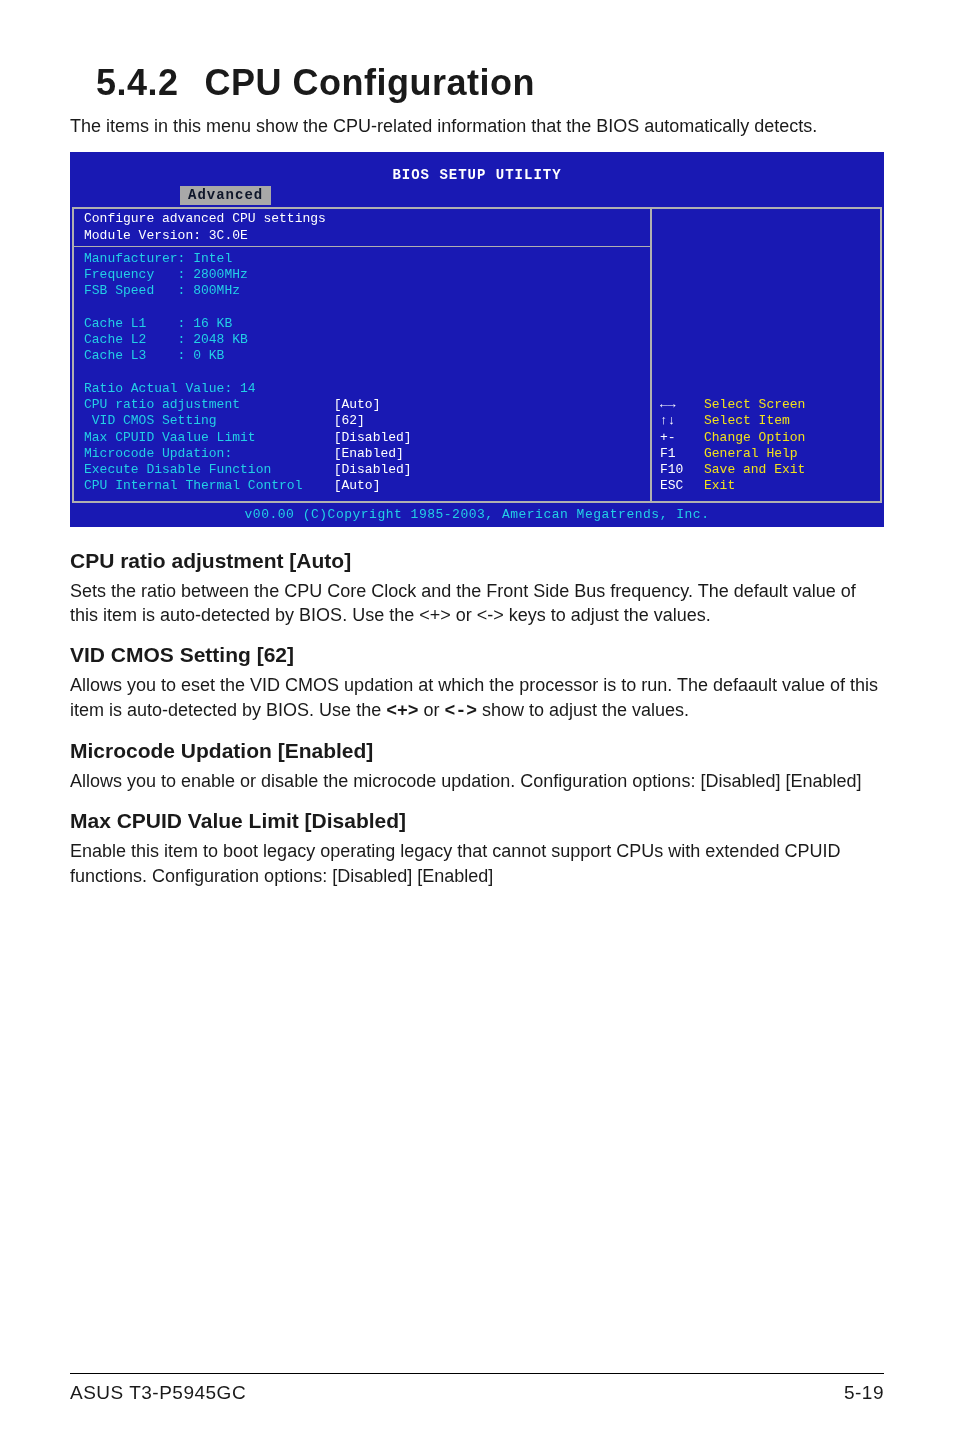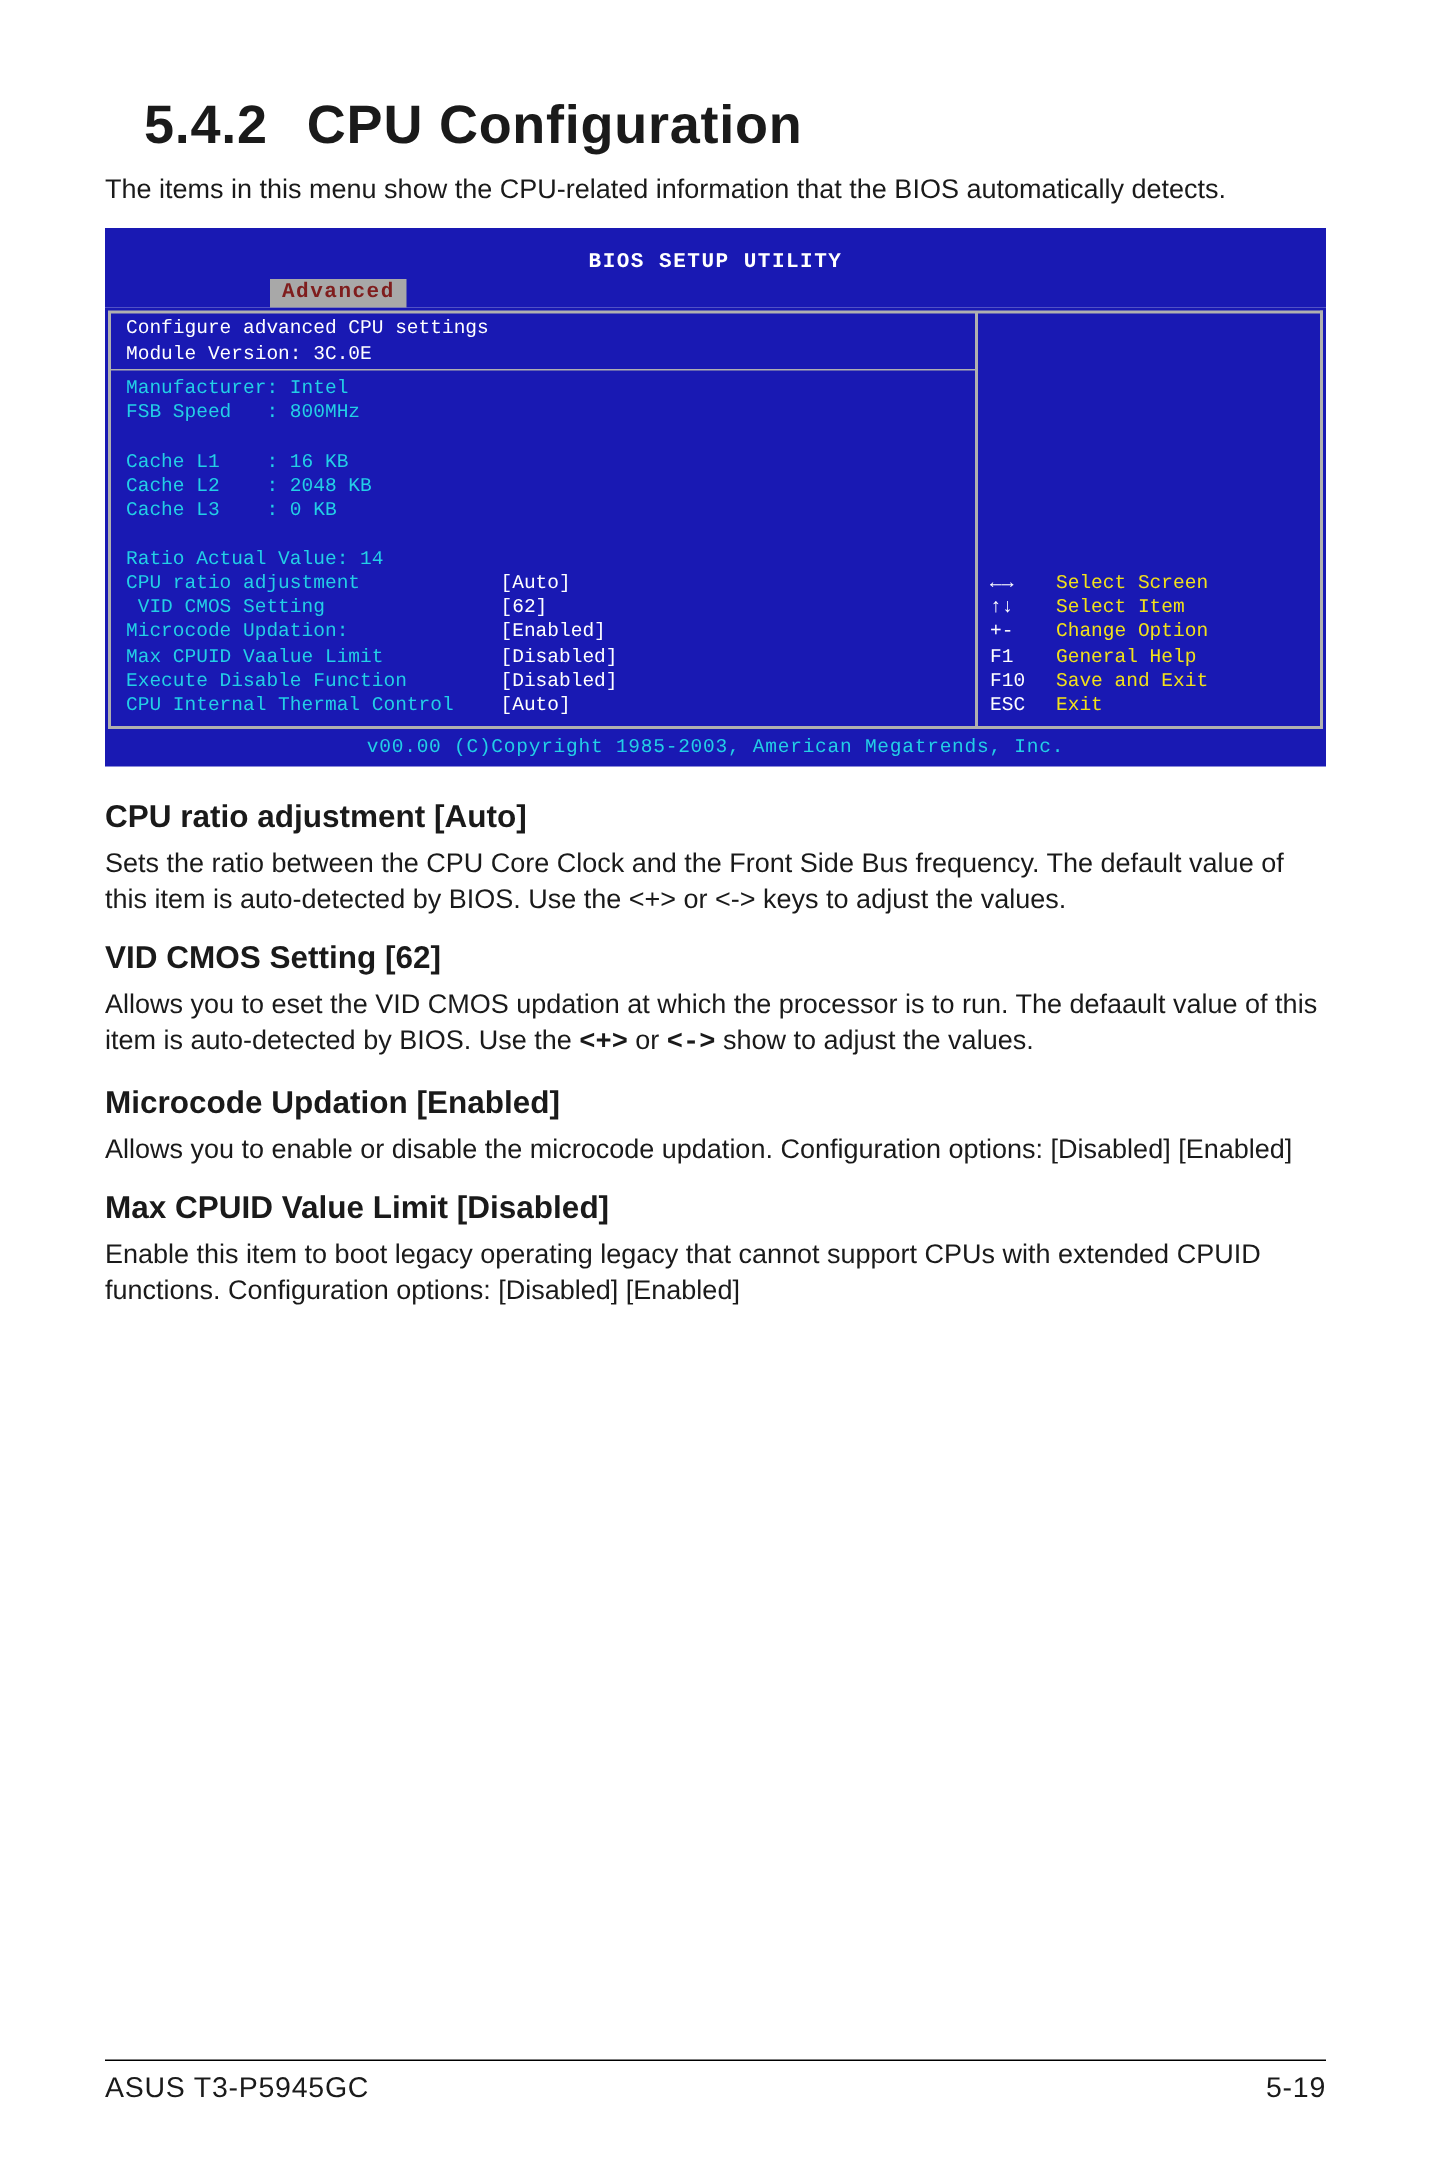"Advanced" .bios-tab { color: #7f1d1d -> #0f172a }
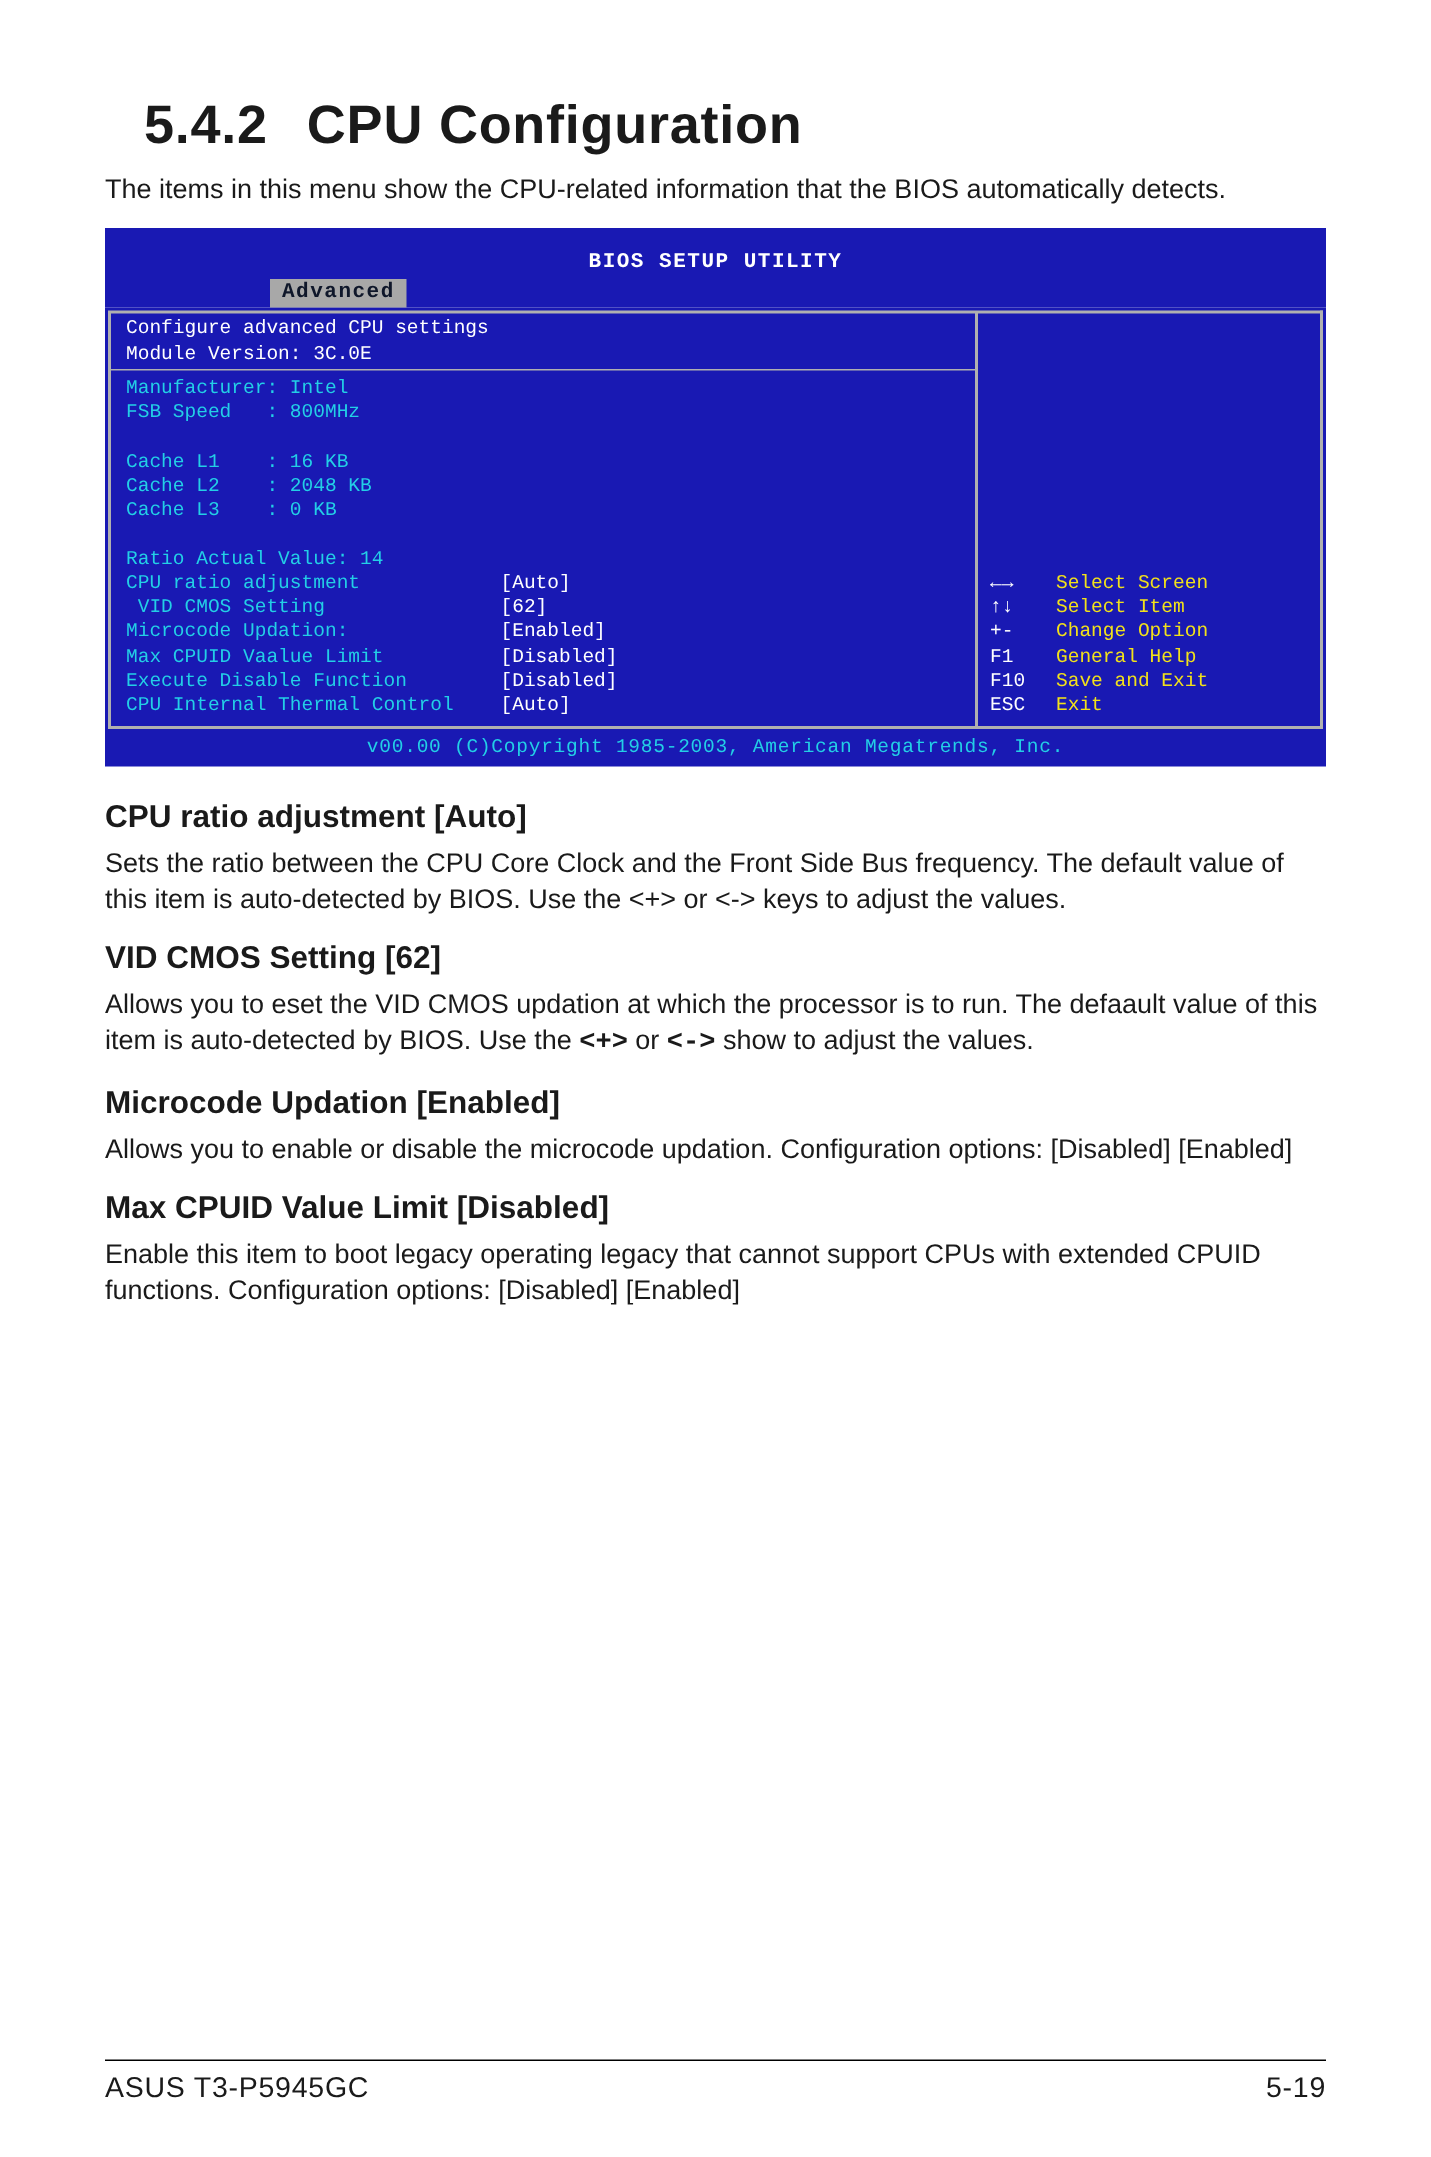"Frequency : 2800MHz" div.bios-row { html: none -> <div>Frequency : 2800MHz</div> }
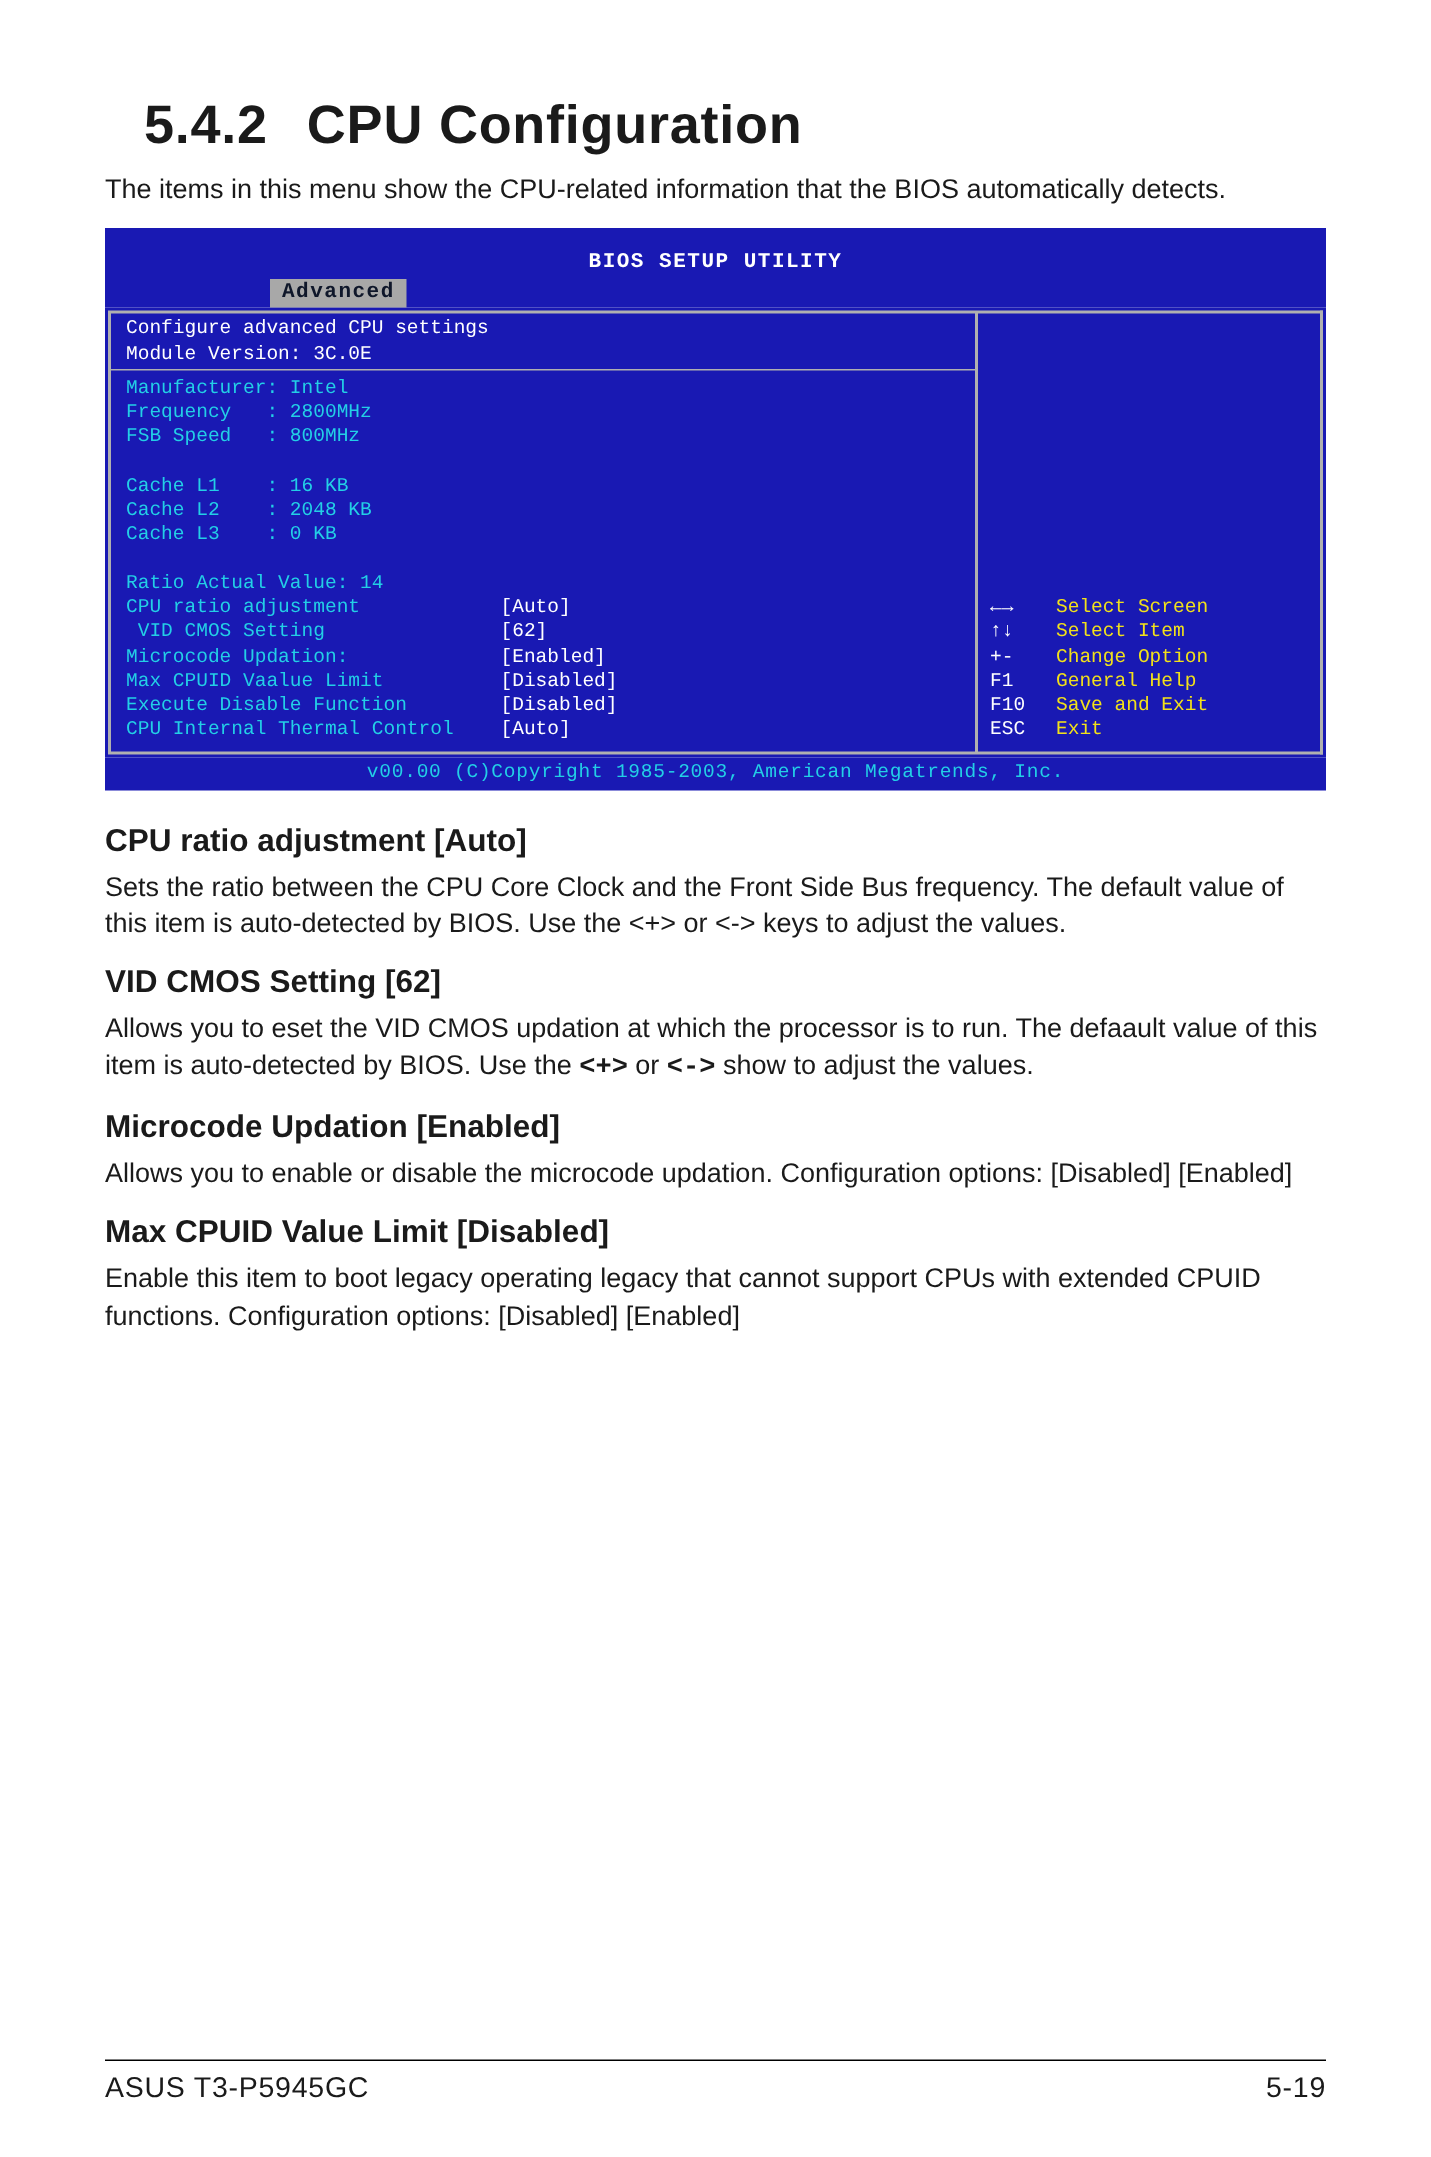"Microcode Updation: [Enabled]" div.bios-row { order: before "Max CPUID Vaalue Limit [Disabled]" -> after "Max CPUID Vaalue Limit [Disabled]" }
